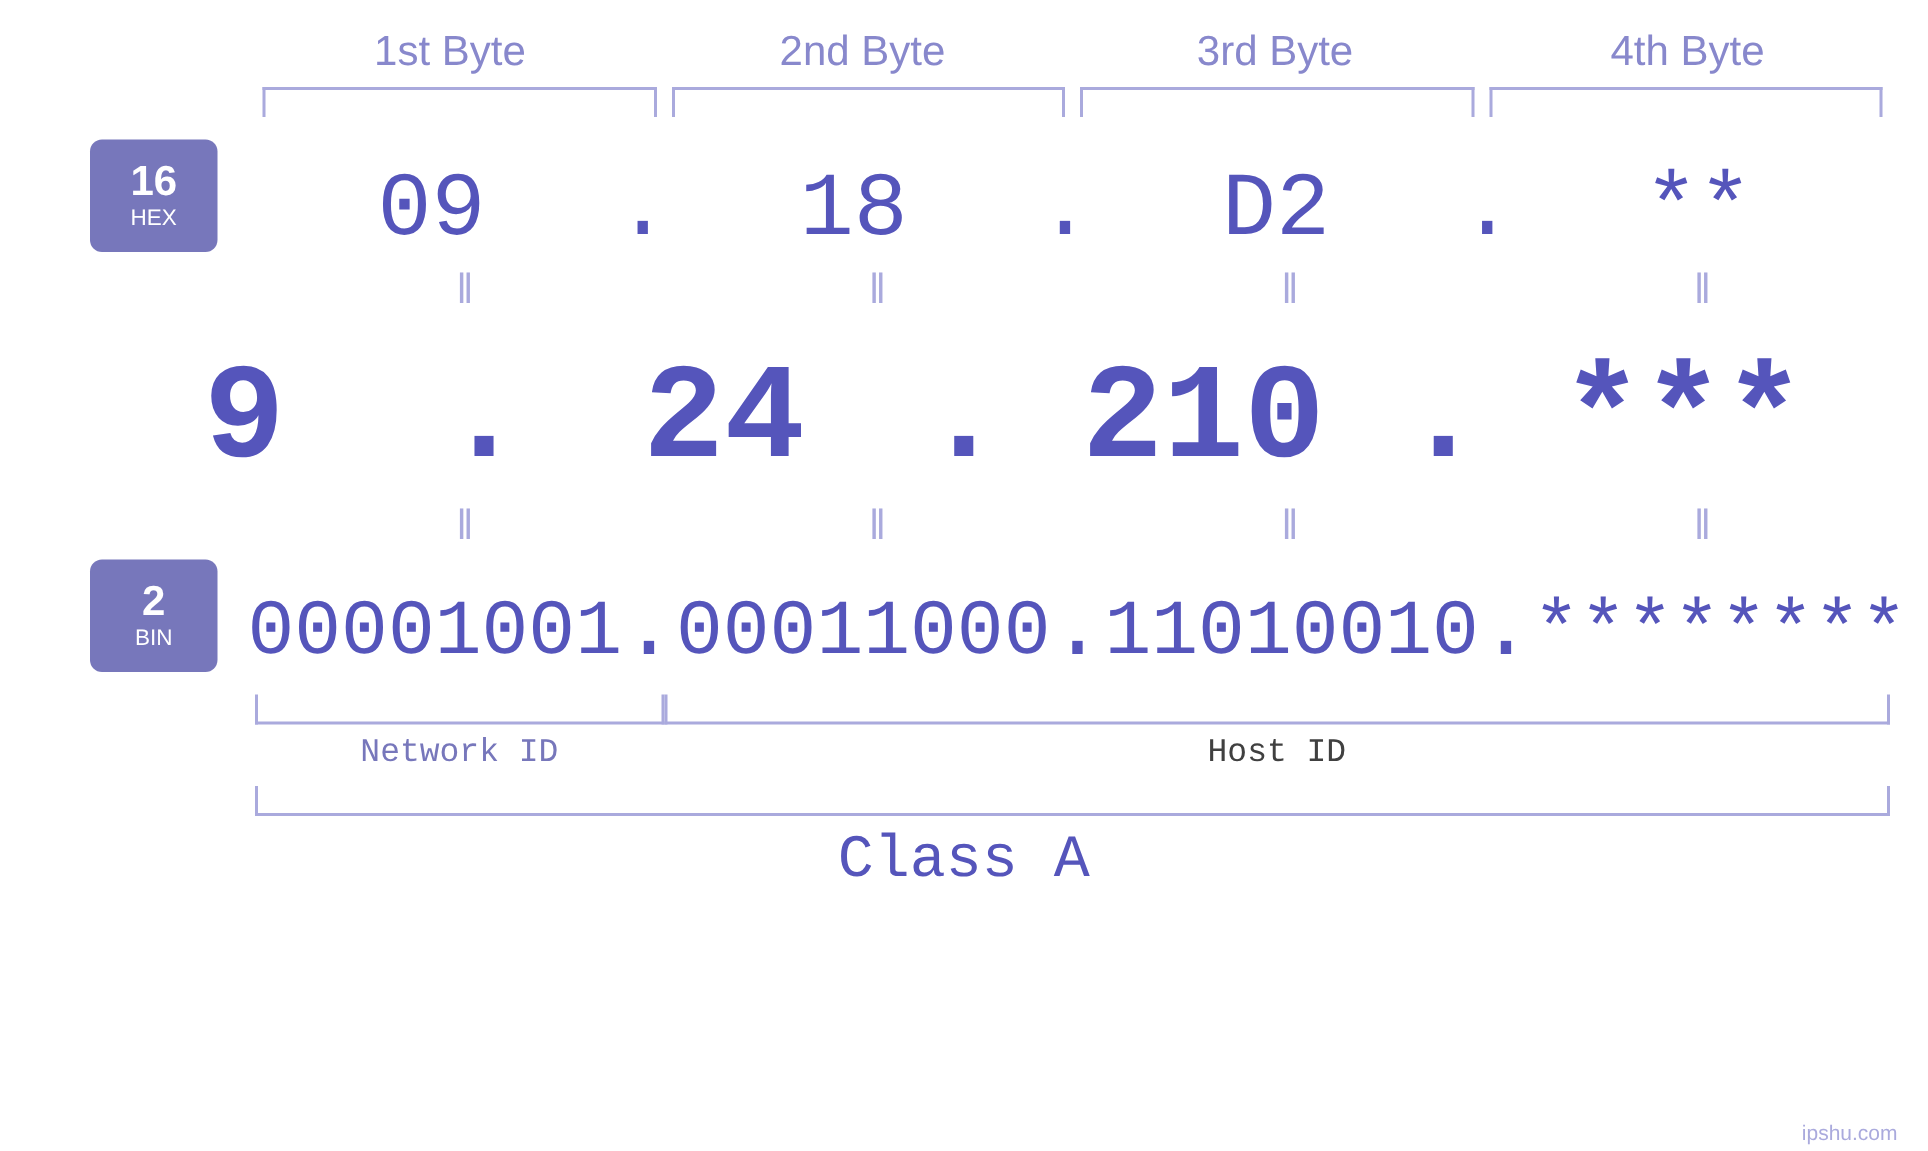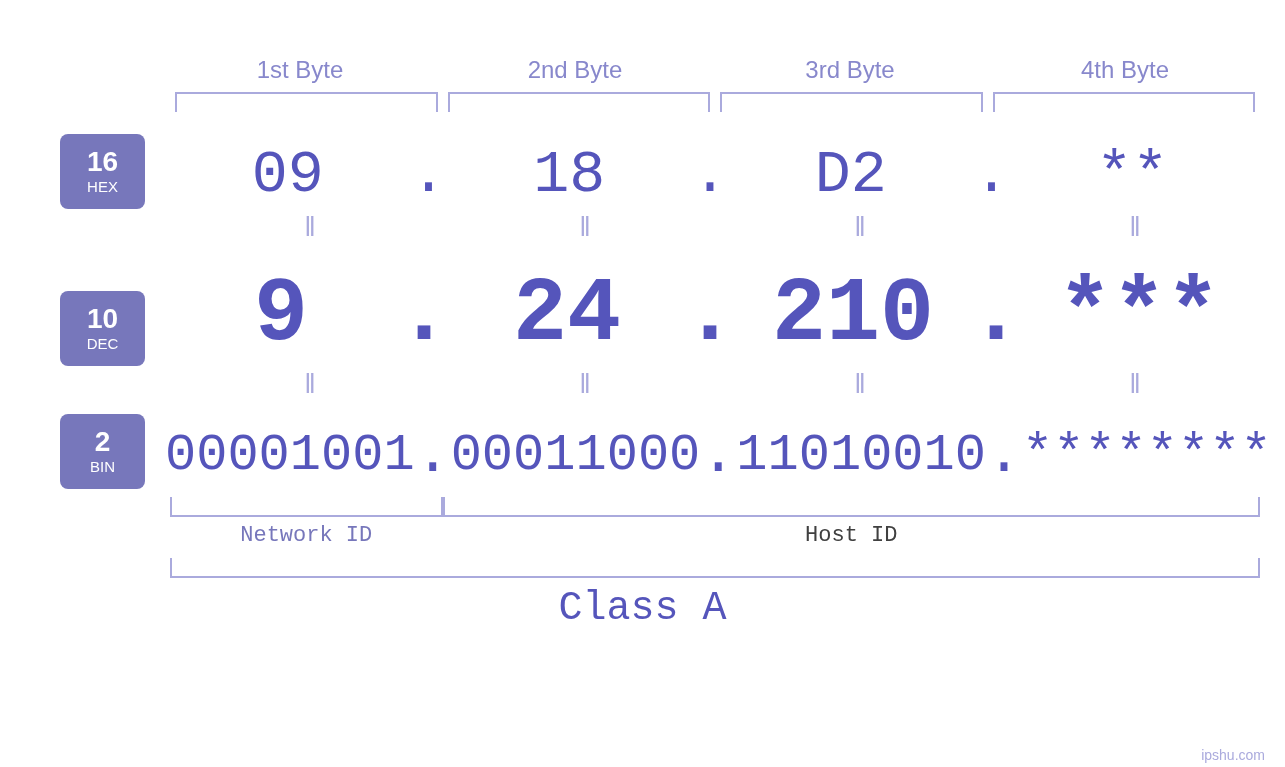"1st Byte" .byte-header { font-size: 24px -> 28px; margin-top: 38px -> none }
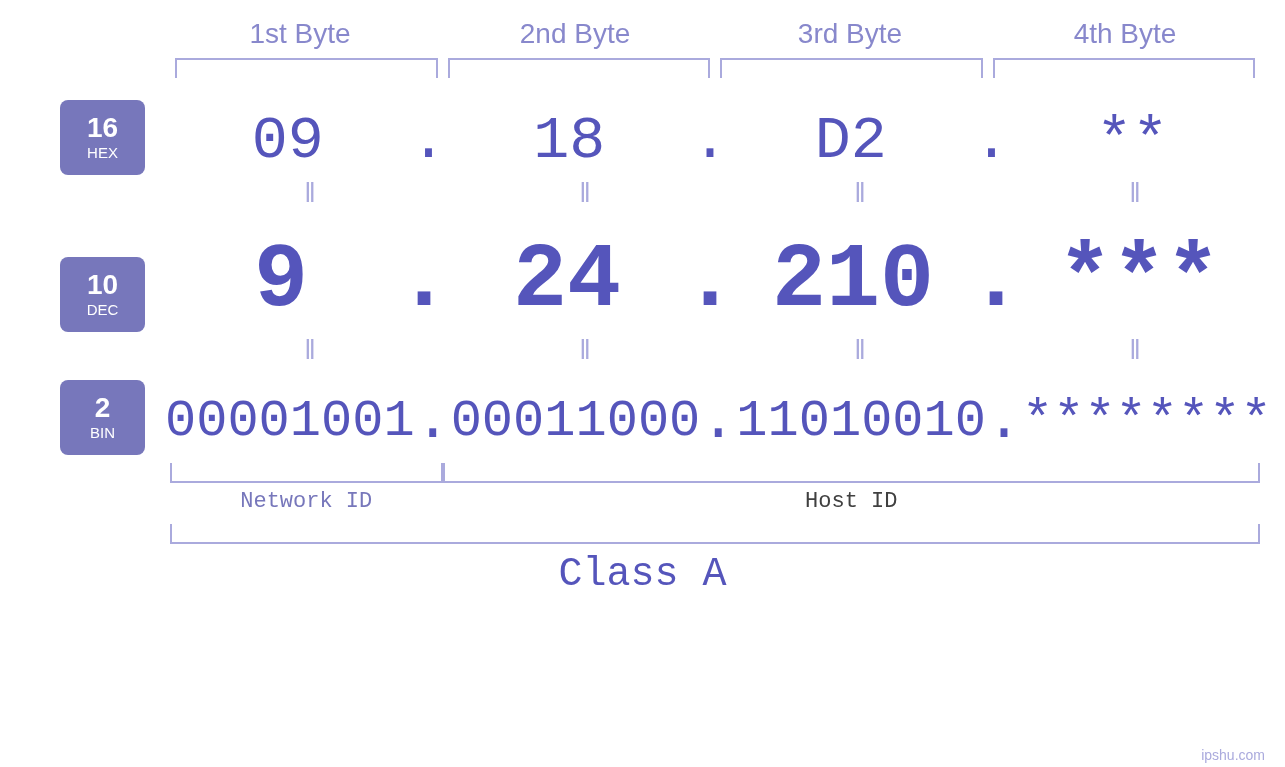"16" .data-row { align-items: flex-end -> flex-start }
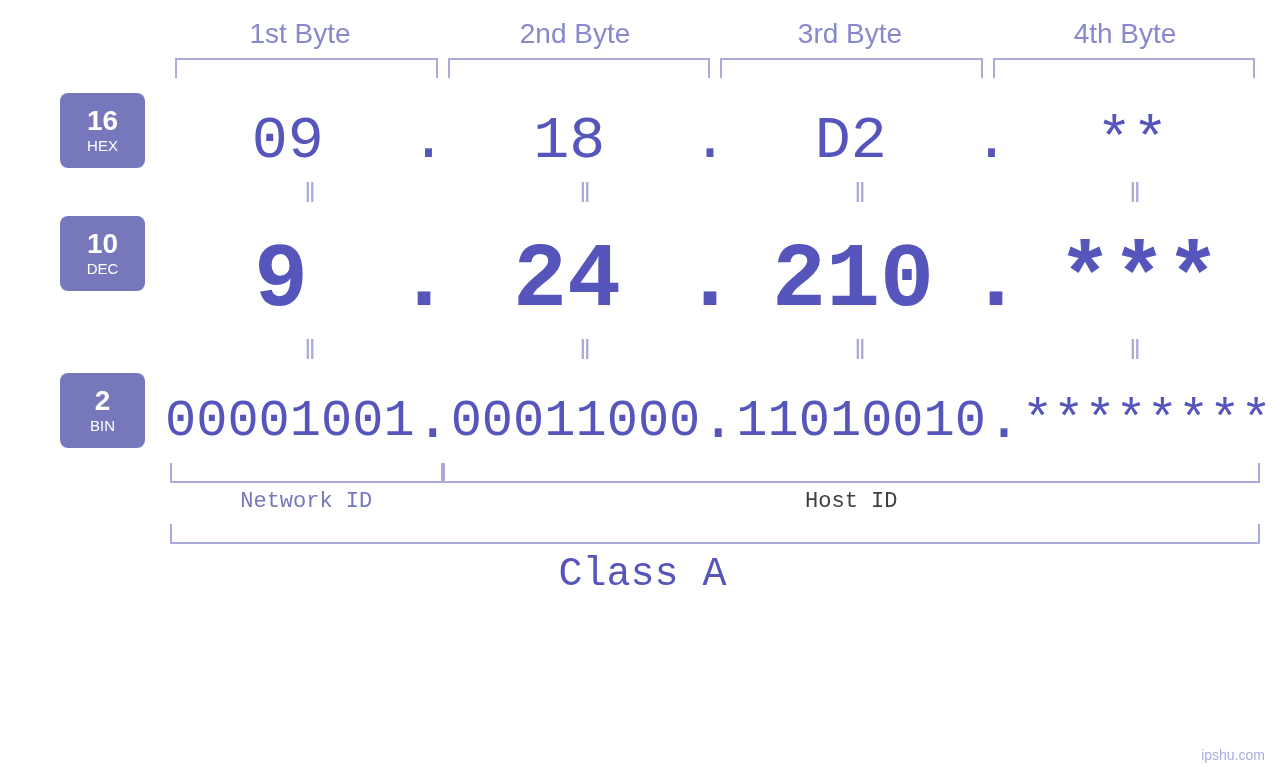"10" div.label-badge { html: <div> <span>10</span> <span>DEC</span> </div> -> none }
